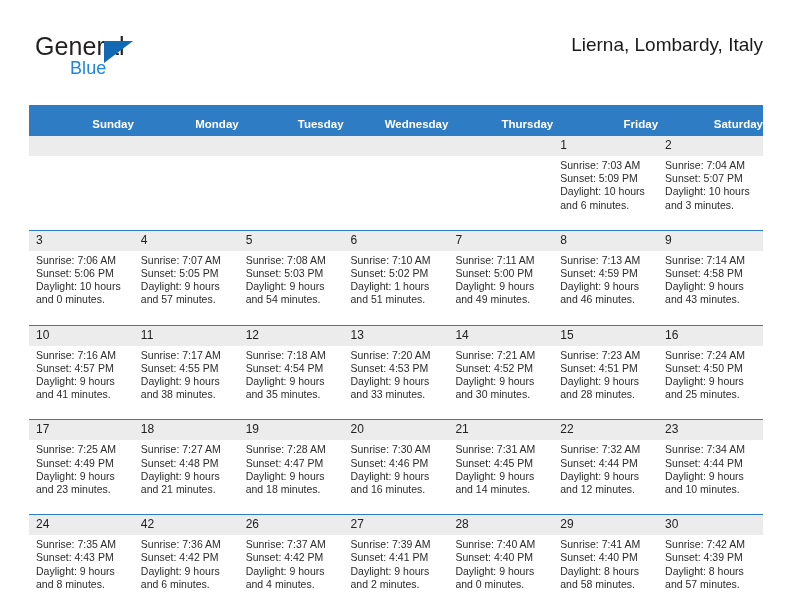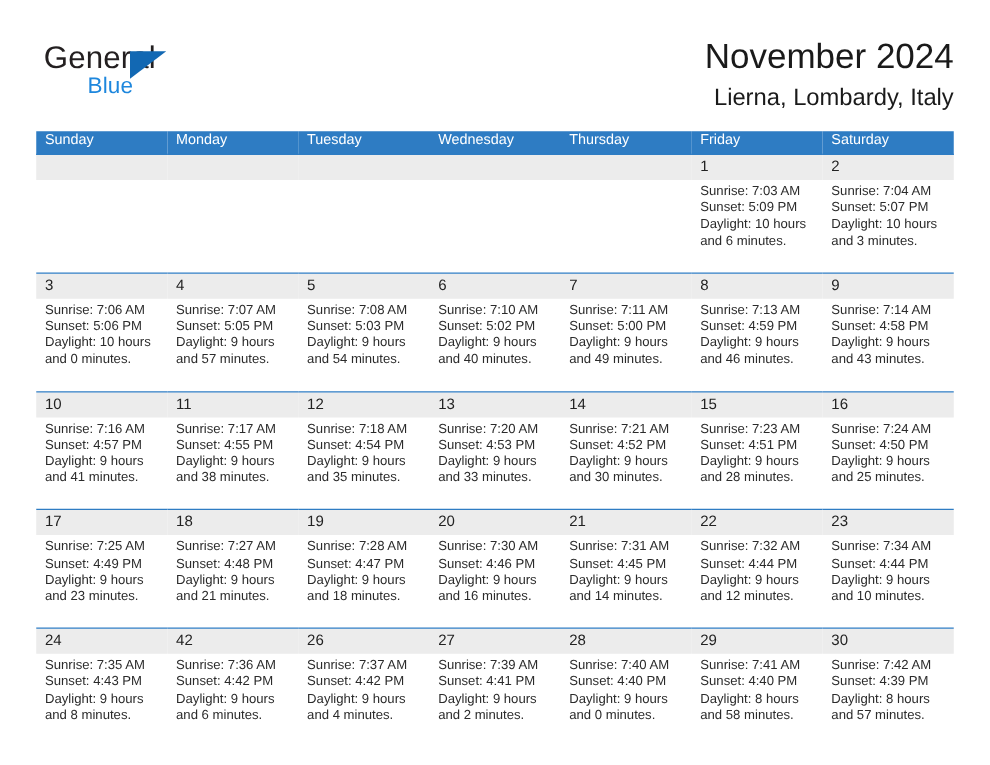"November 2024" h1.cal-title { html: <h1>November 2024</h1> -> none }
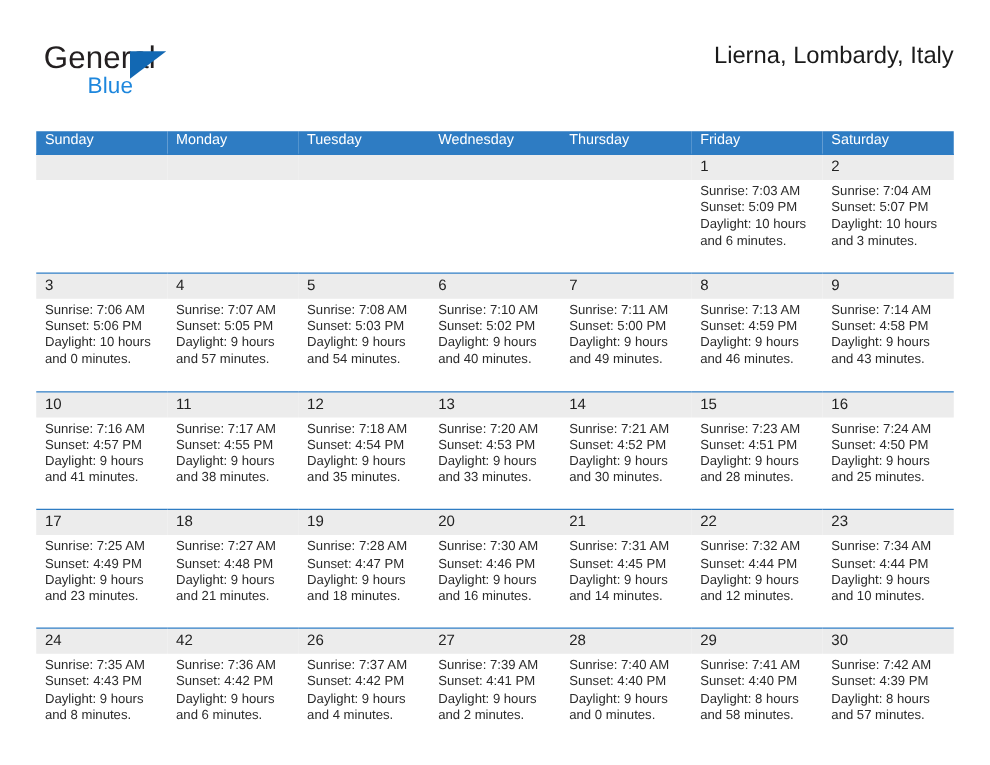"Sunday" .calendar th { font-weight: normal -> bold; padding: 1px 0 5px 7px -> 13px 0 5px 7px; text-align: left -> right }
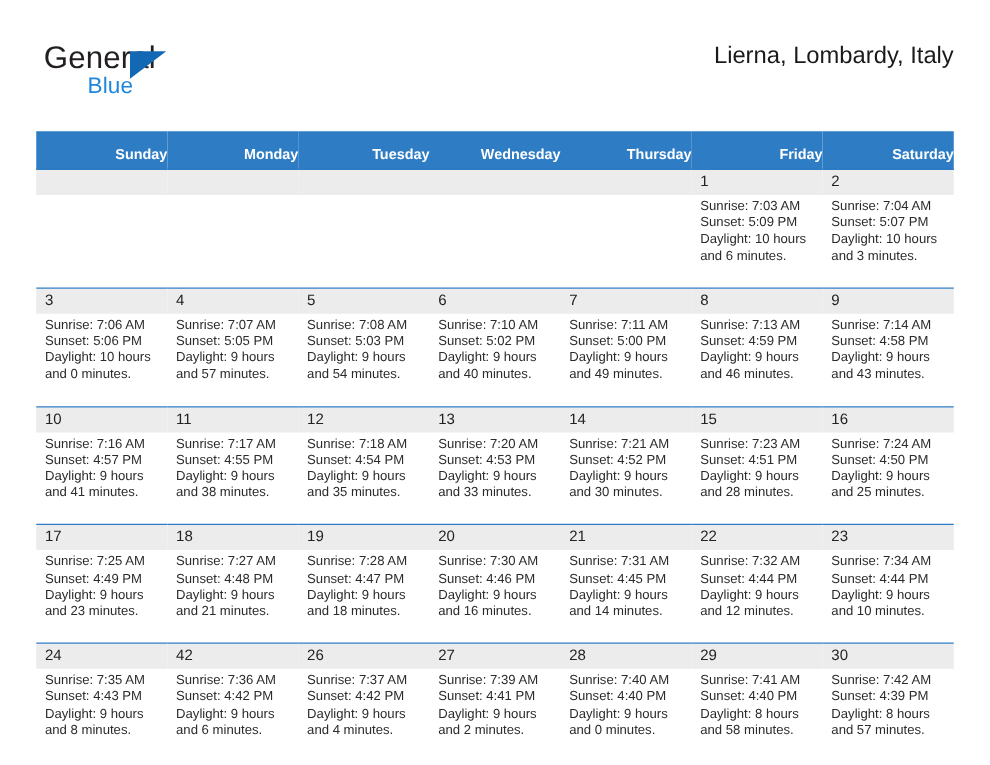"Daylight: 9 hours and 40" div.wrap { text: 9 hours and 40 -> 1 hours and 51 }
